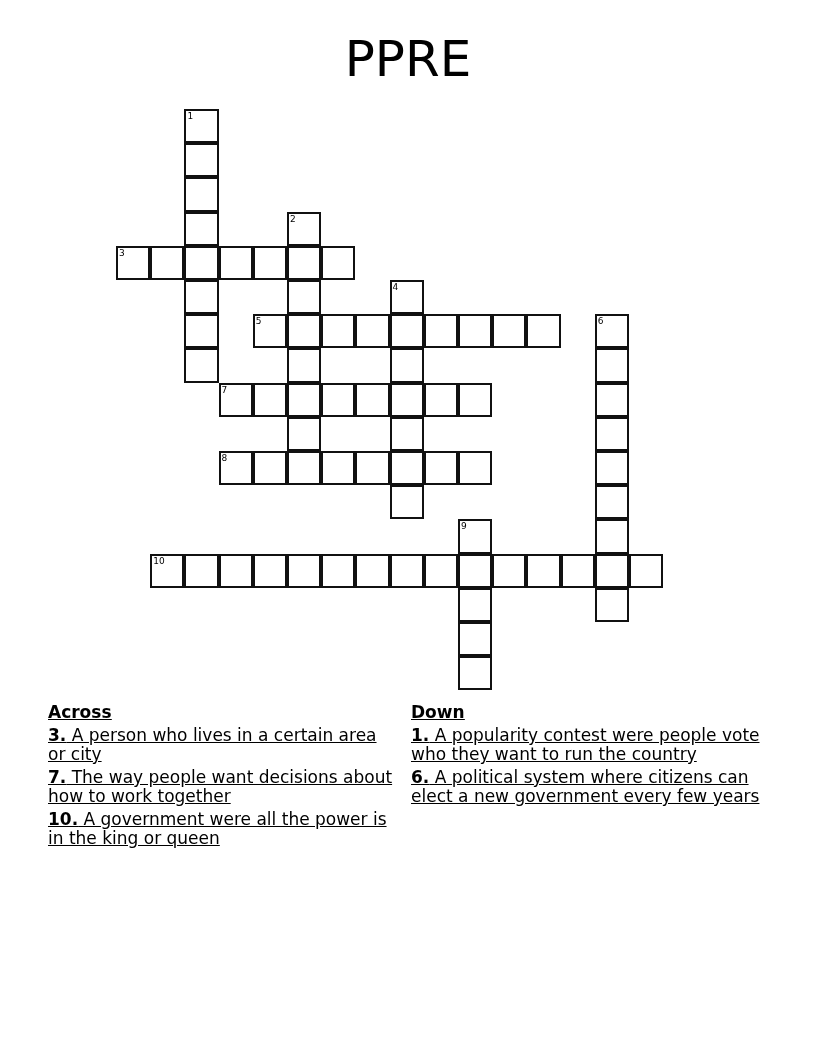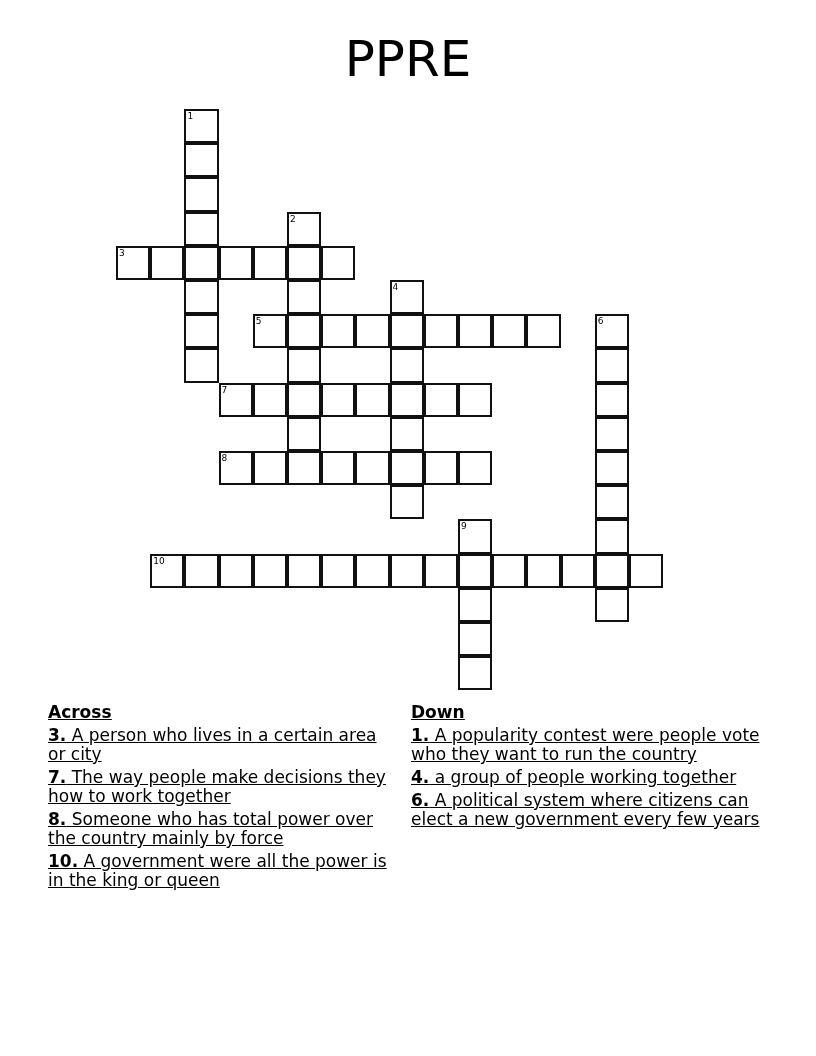"The way people make decisions" span { text: make decisions they -> want decisions about }
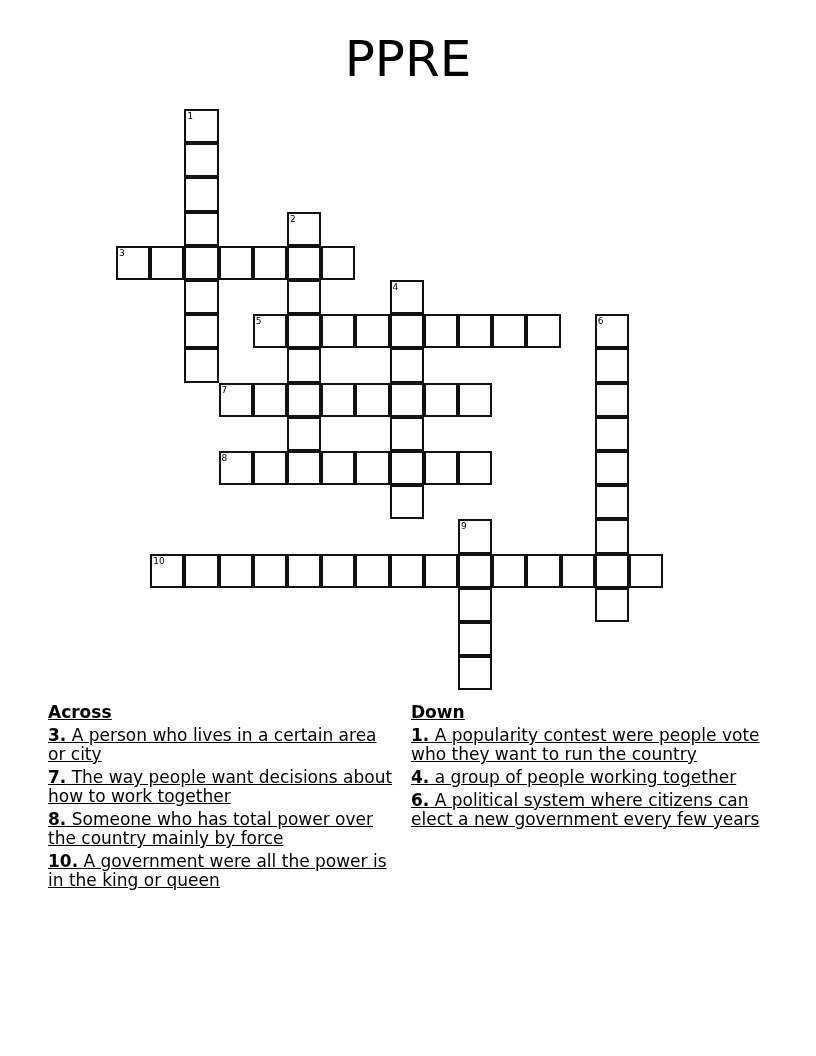"4. a group of people" div.clue { html: <div><span>4.</span><span> a group of people working together</span></div> -> none }
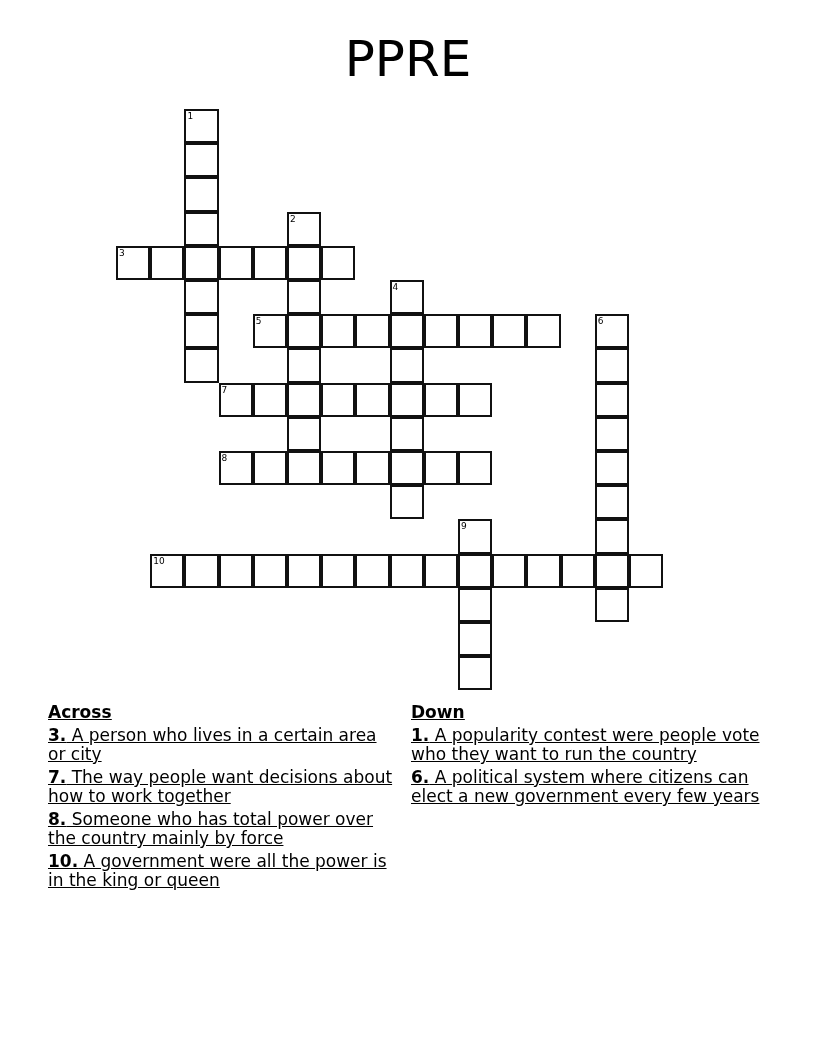"8. Someone who has total" div.clue { html: <div><span>8.</span><span> Someone who has total power over the country mainly by force</span></div> -> none }
